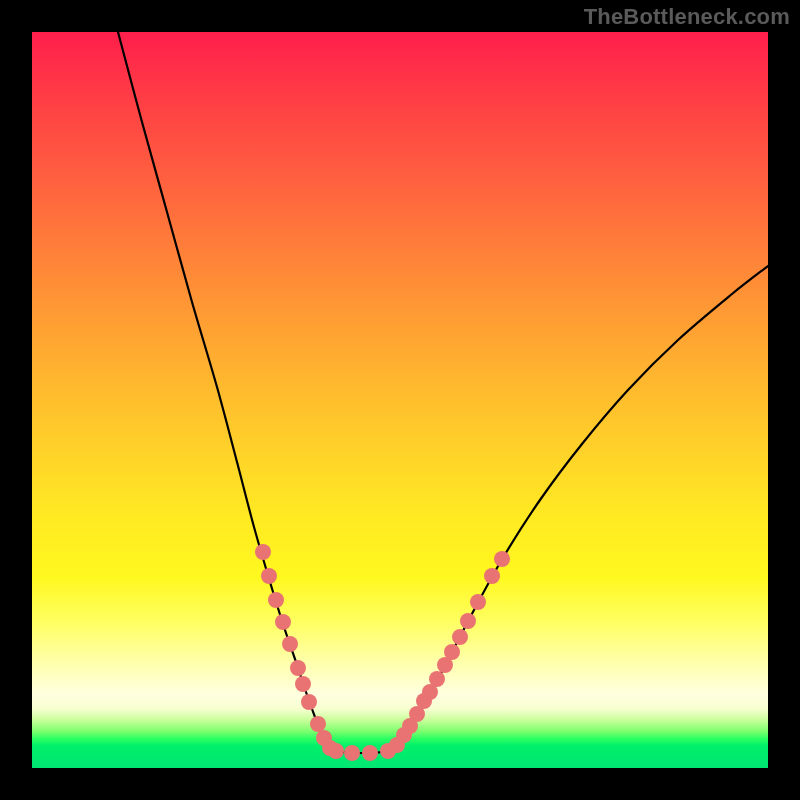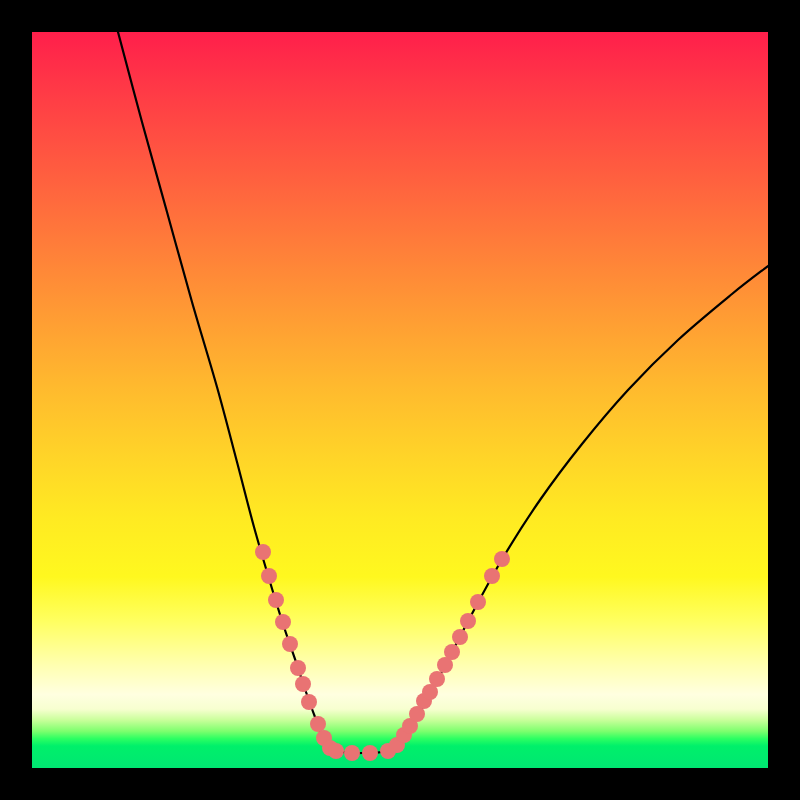"TheBottleneck.com" div.watermark { html: none -> <div>TheBottleneck.com</div> }
